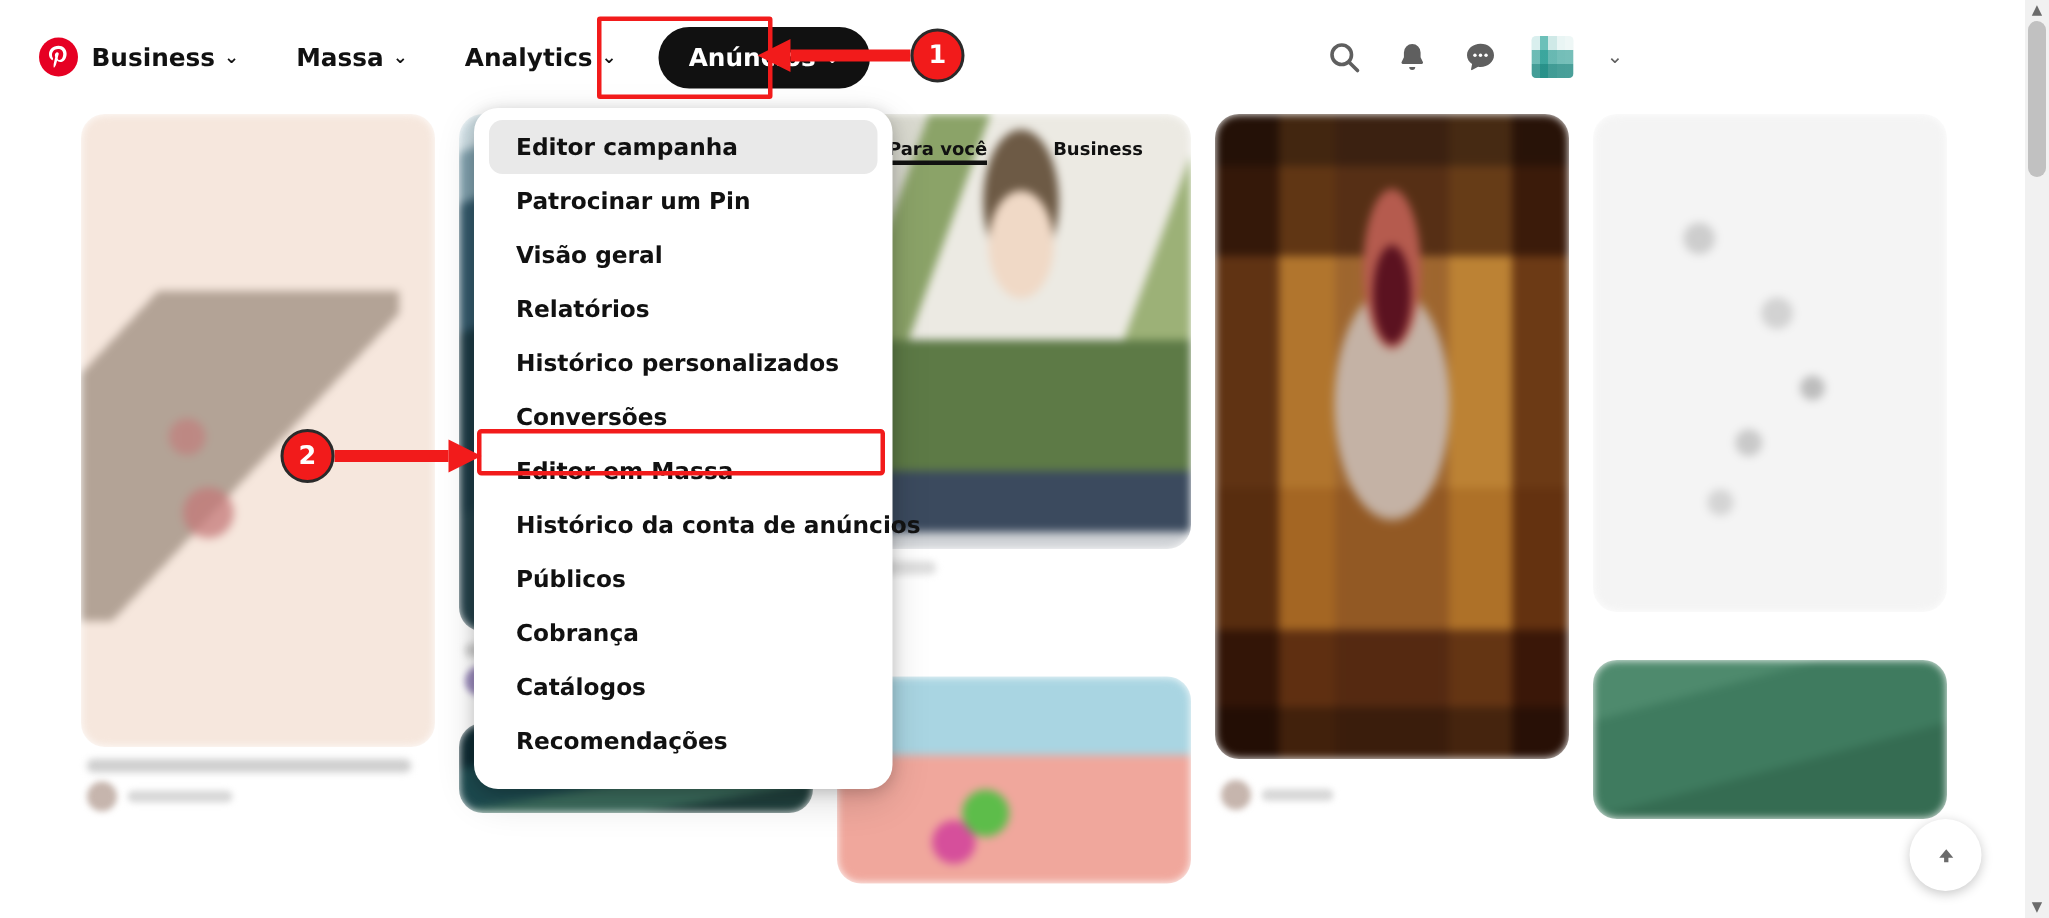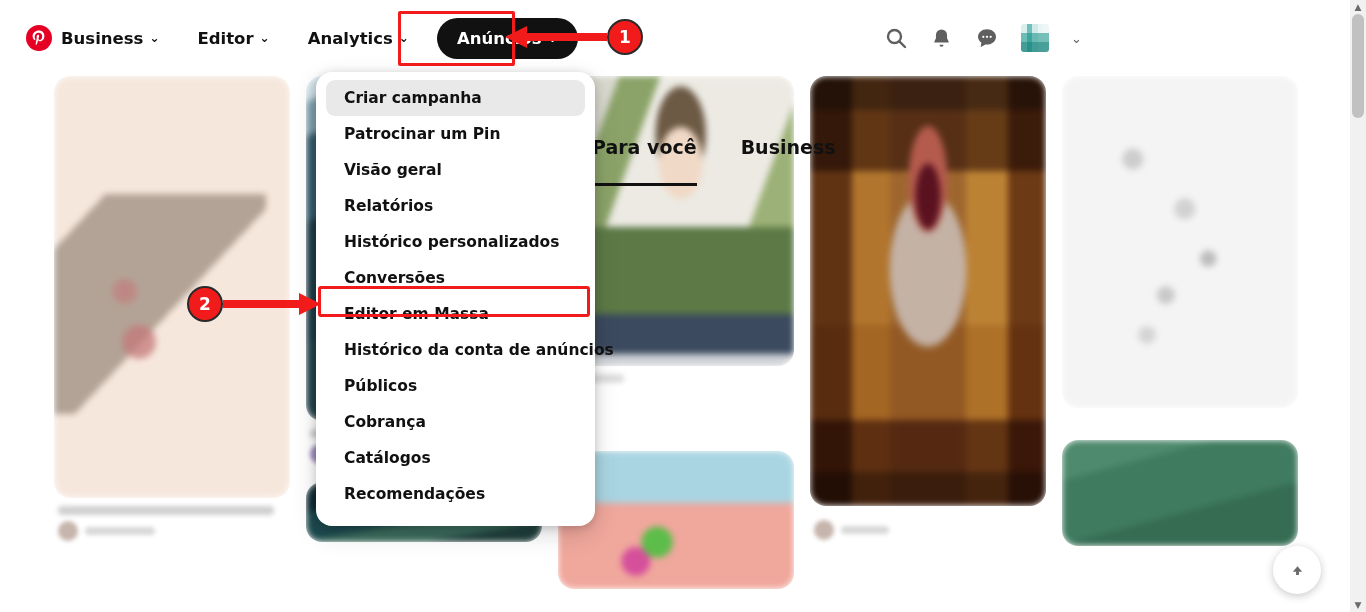"Editor" span { text: Editor -> Massa }
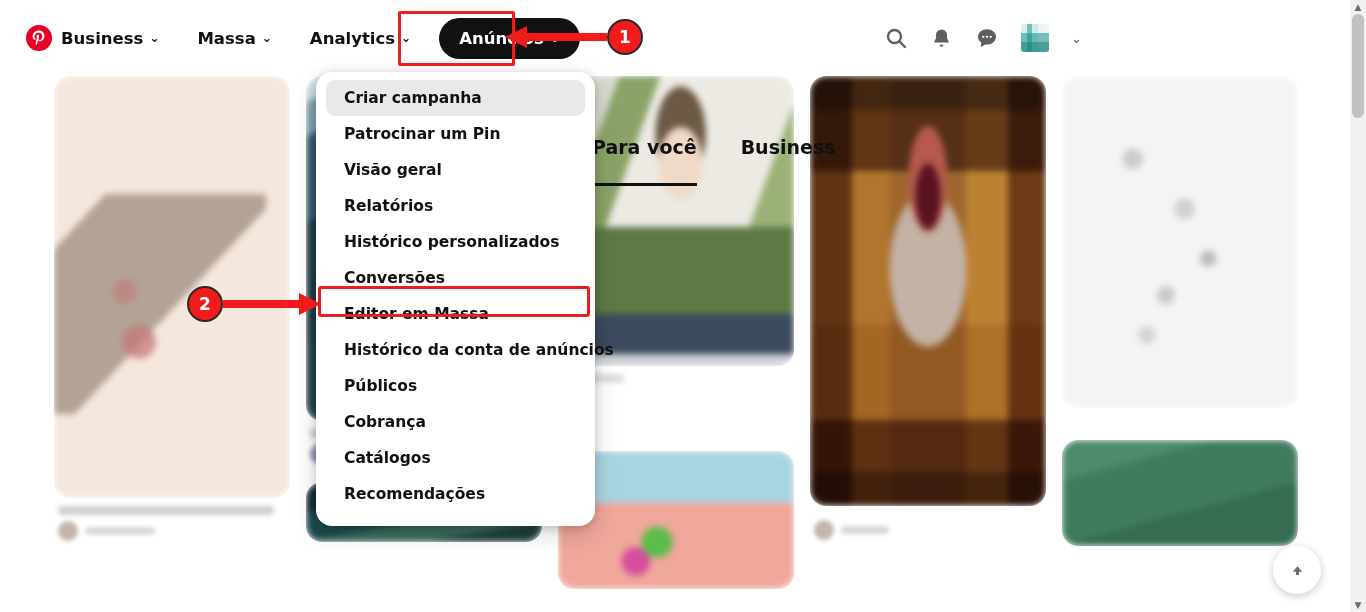"Criar campanha" div.dd-item { text: Criar -> Editor }
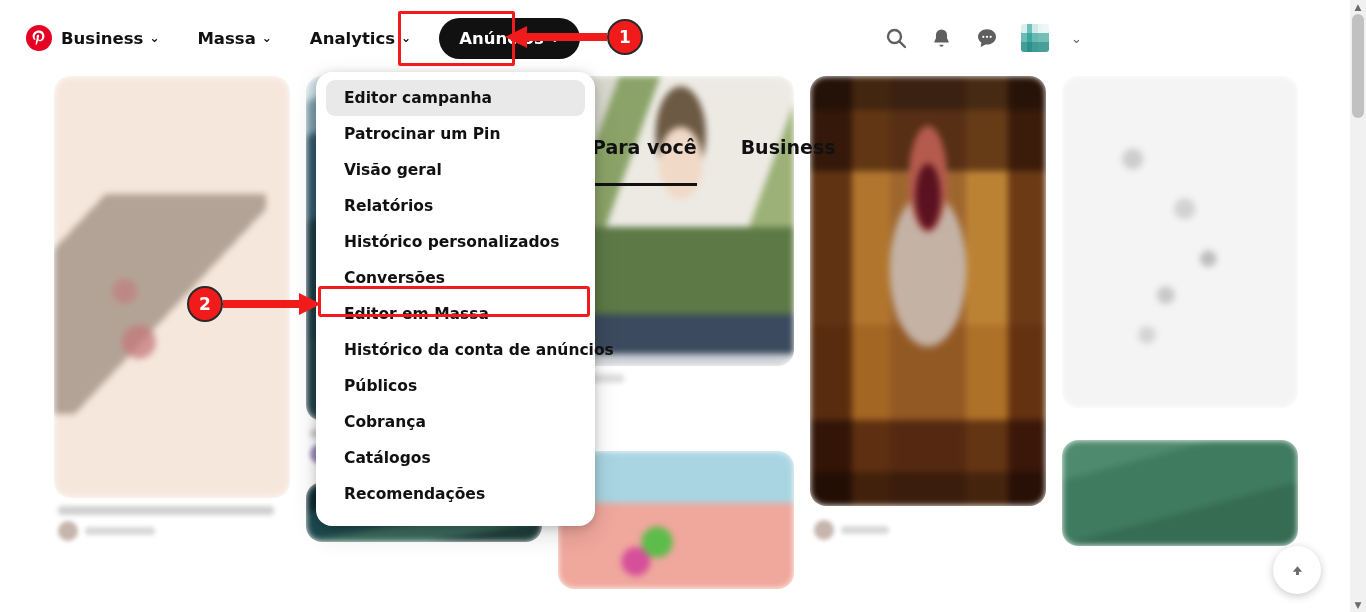"Para você" .tab { font-size: 19px -> 12px; margin-top: 44px -> none; padding-bottom: 25px -> 1px }
